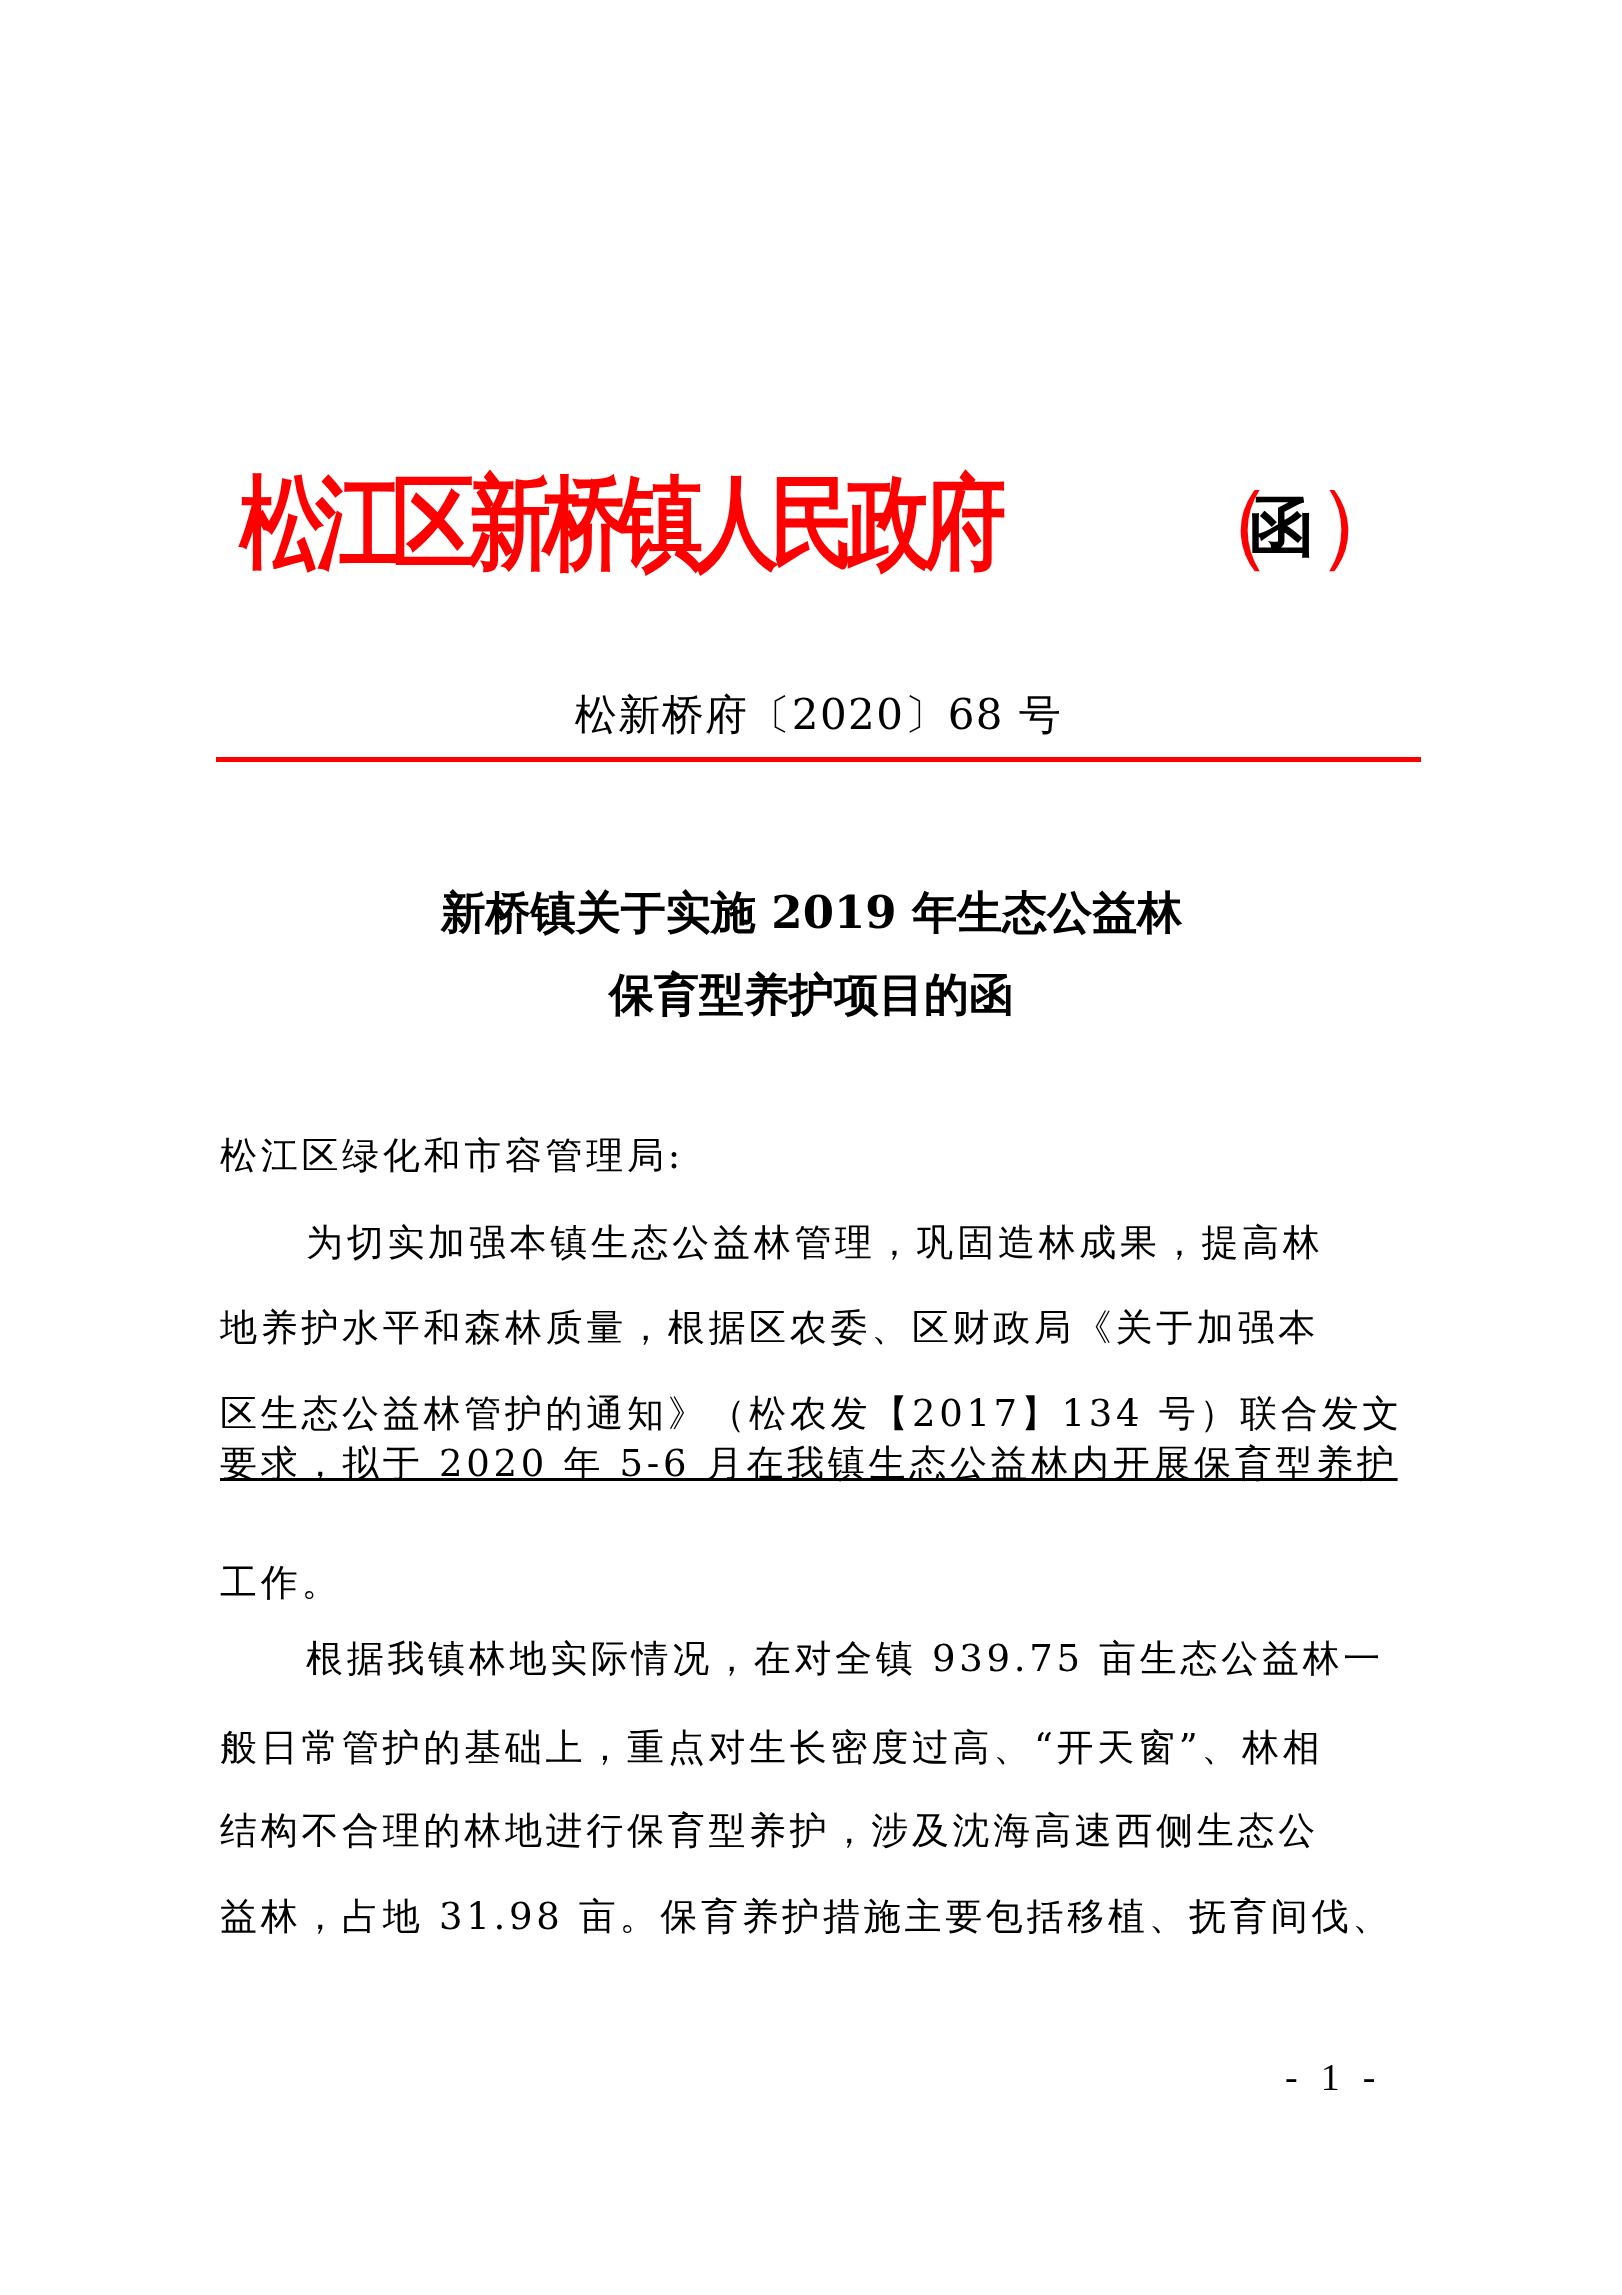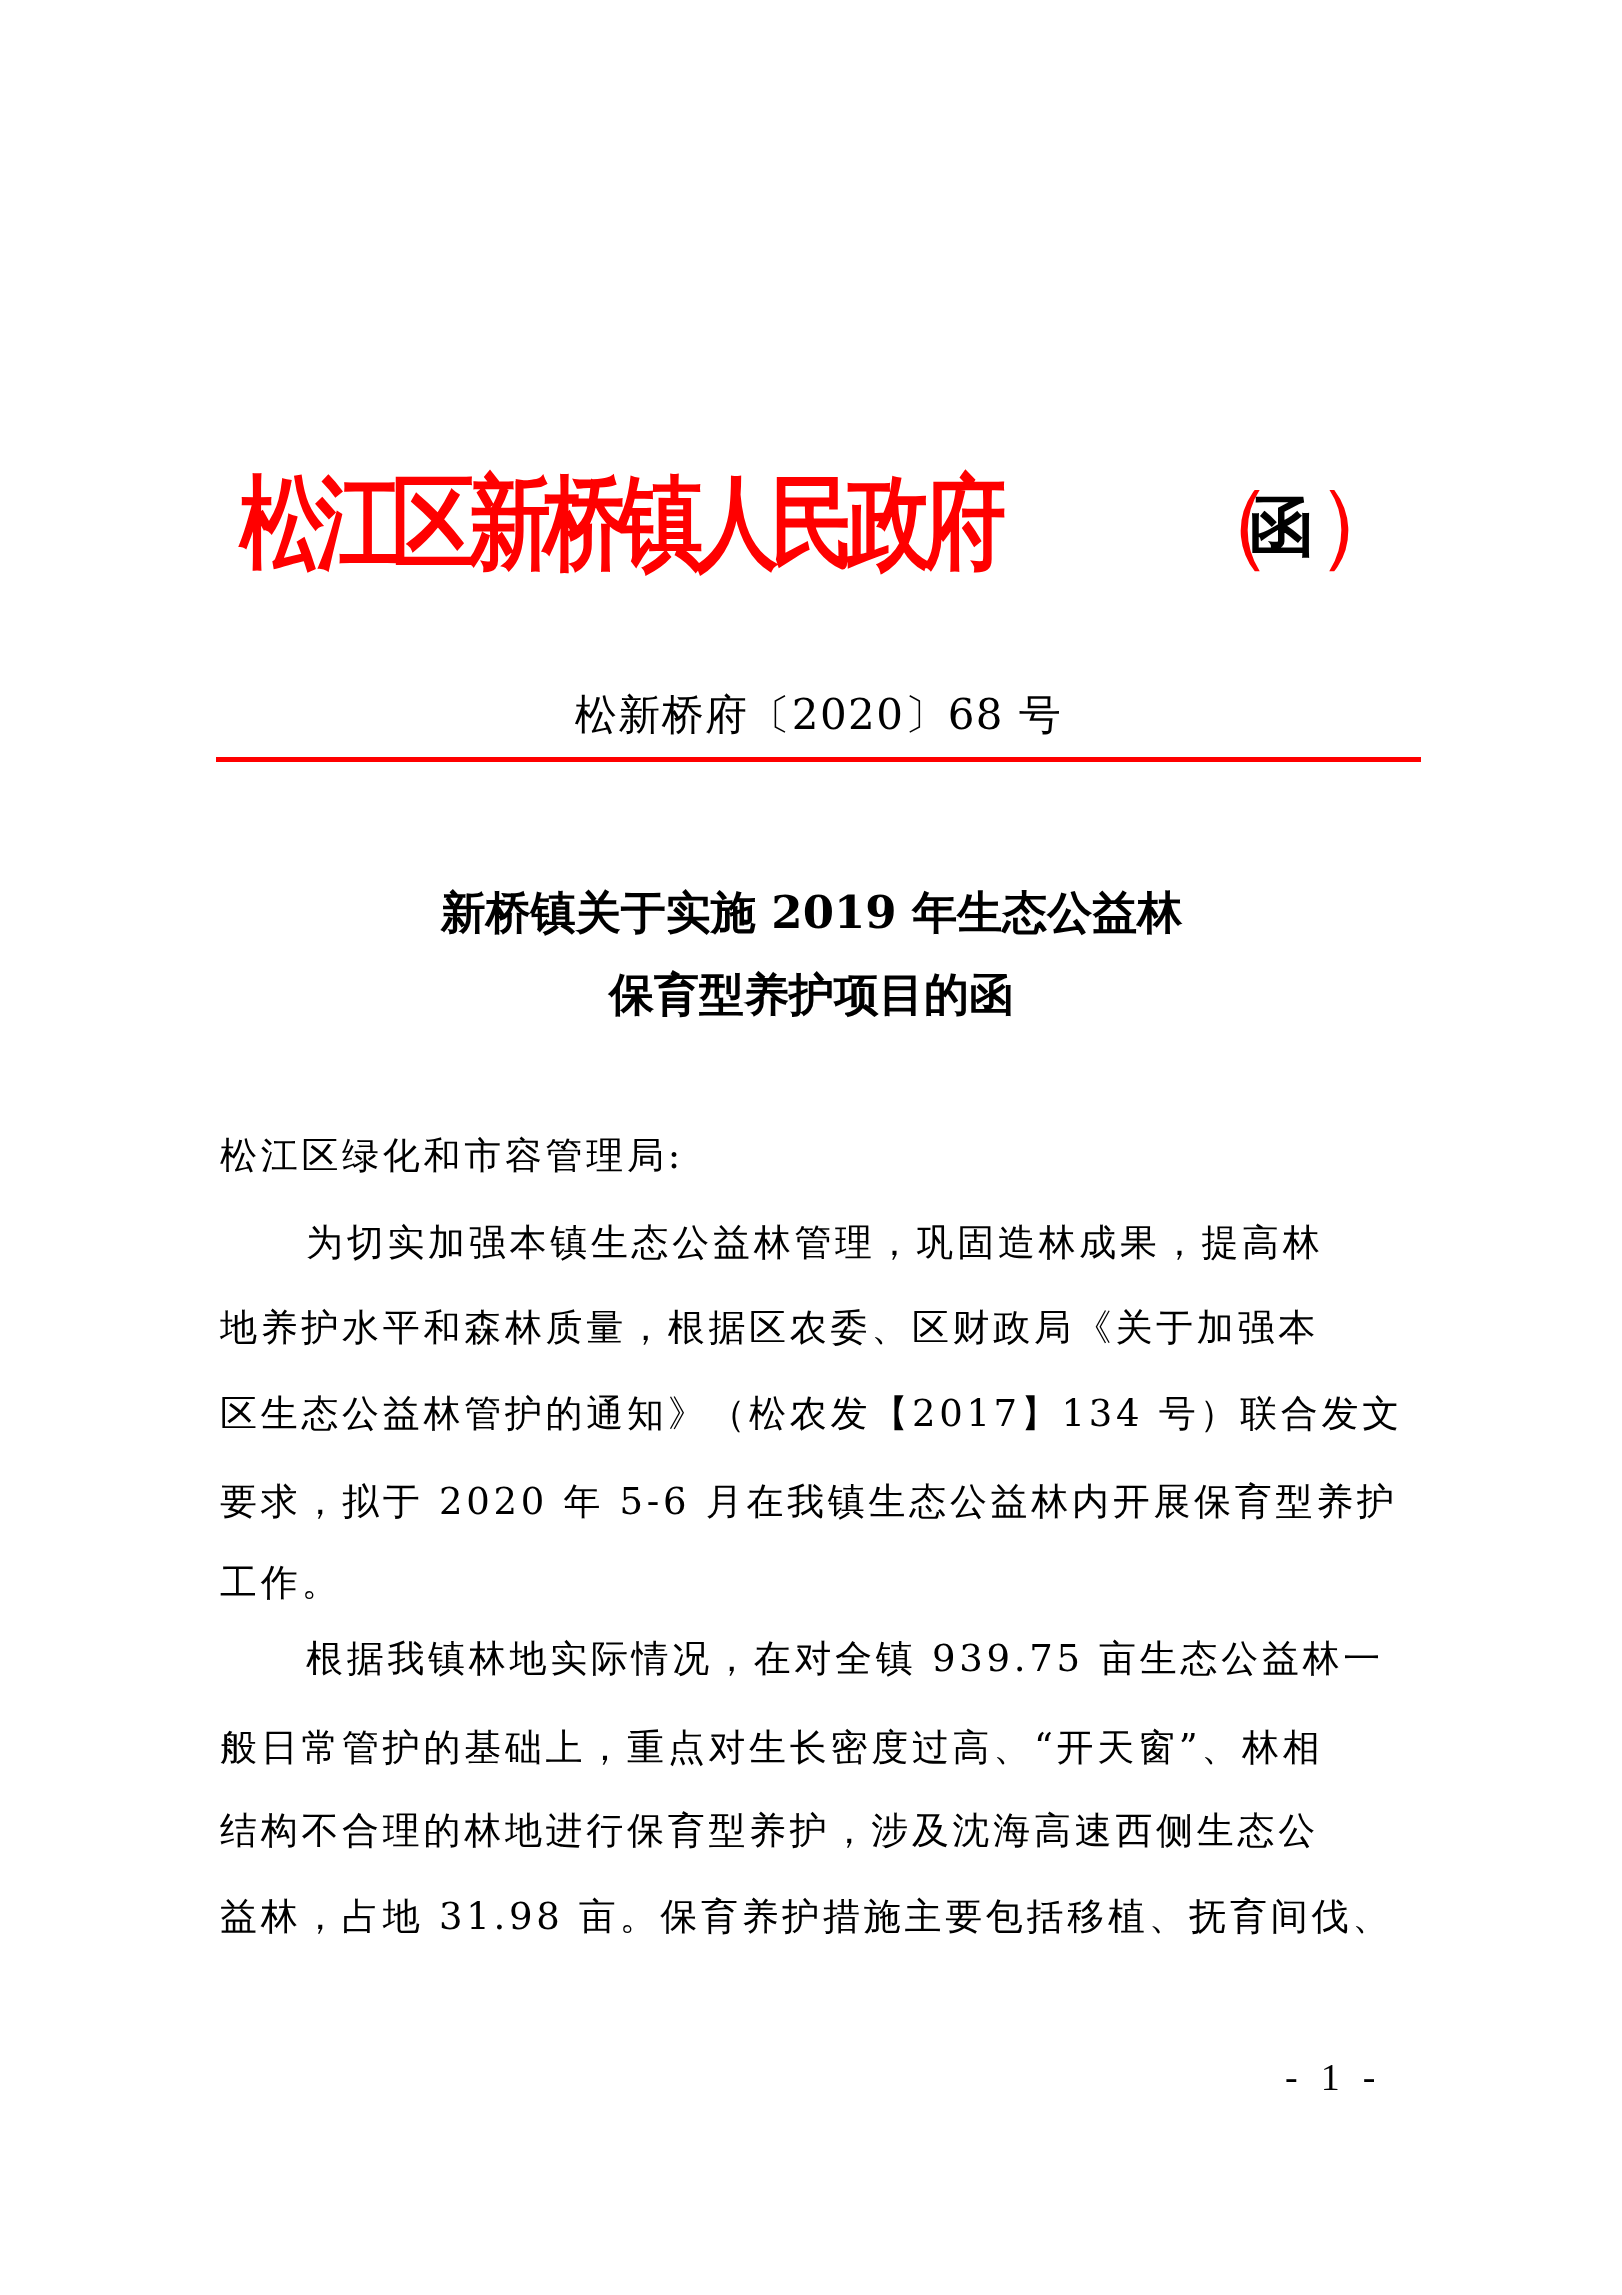"要求，拟于 2020 年 5-6 月在我镇生态公益林内开展保育型养护" div.abs { text-decoration: none -> underline; top: 1478px -> 1440px }
